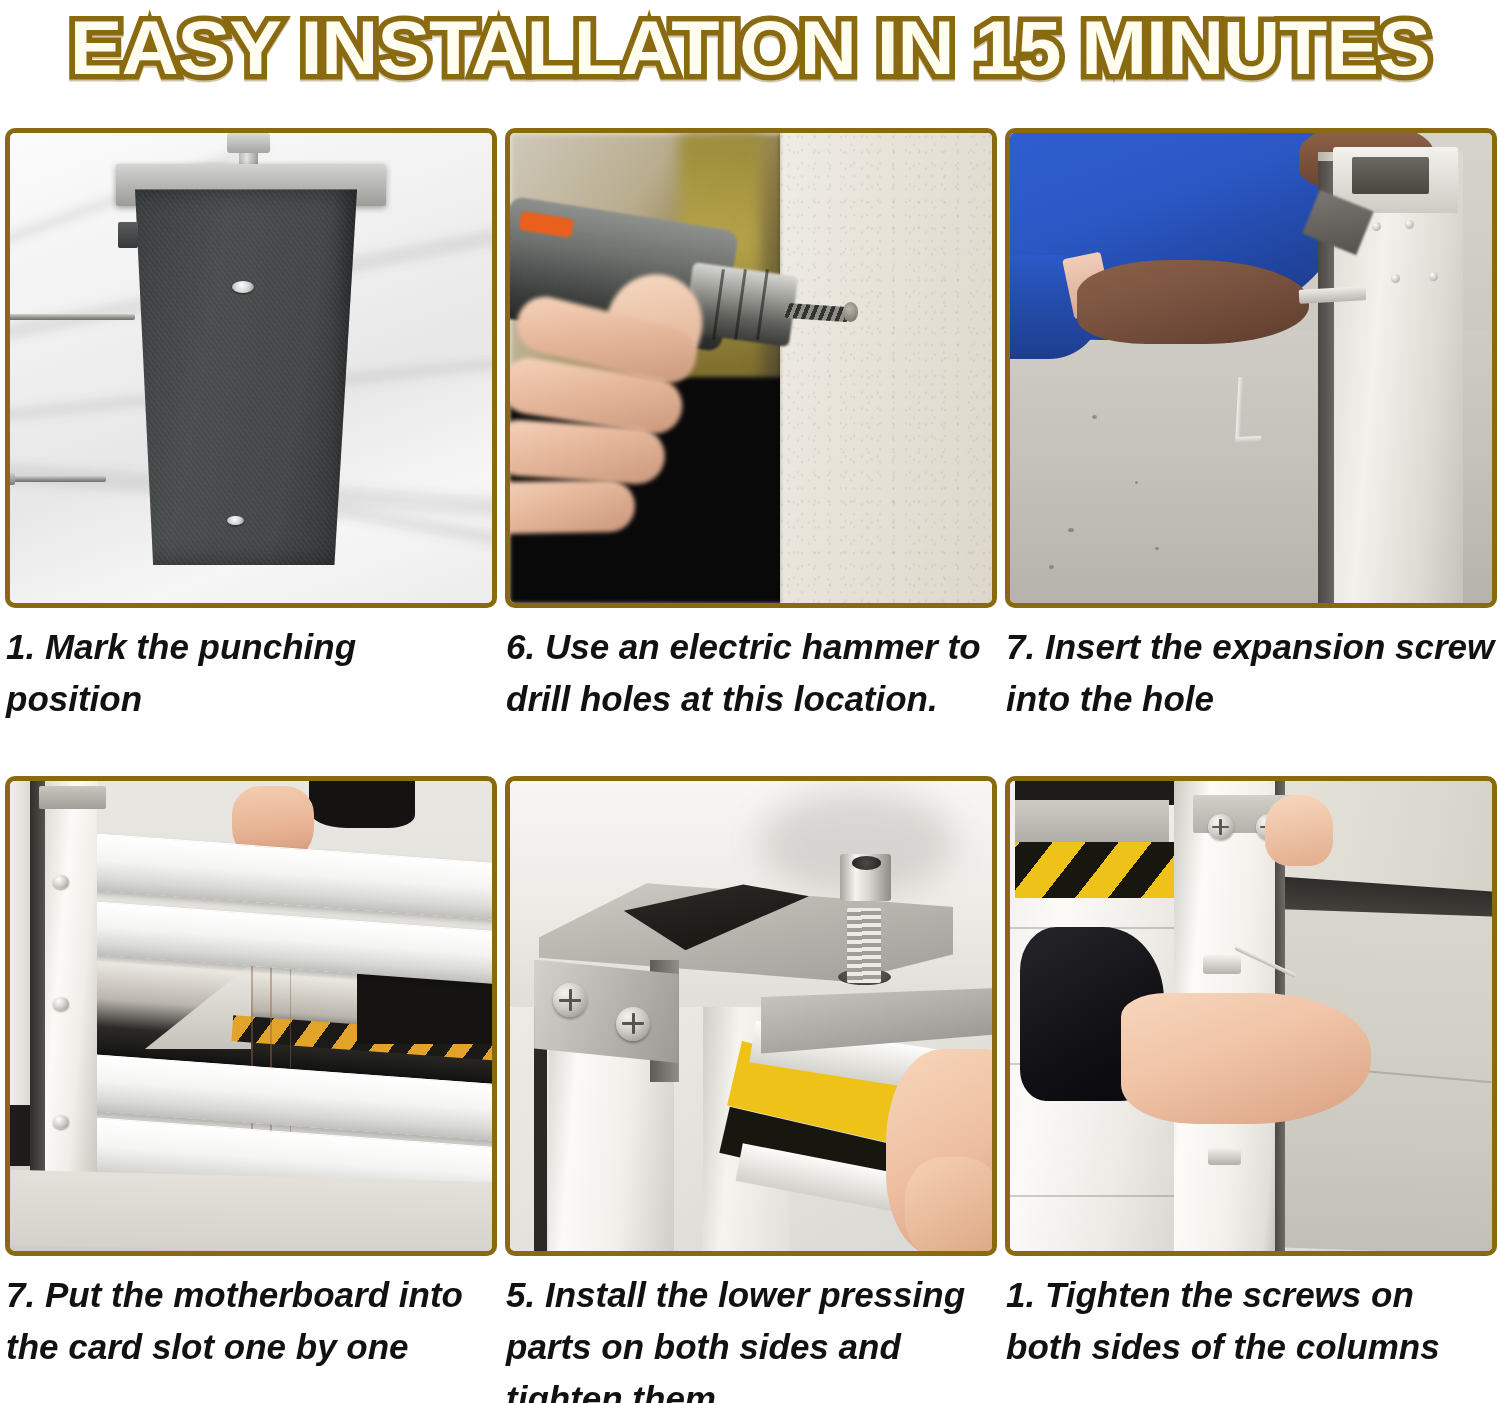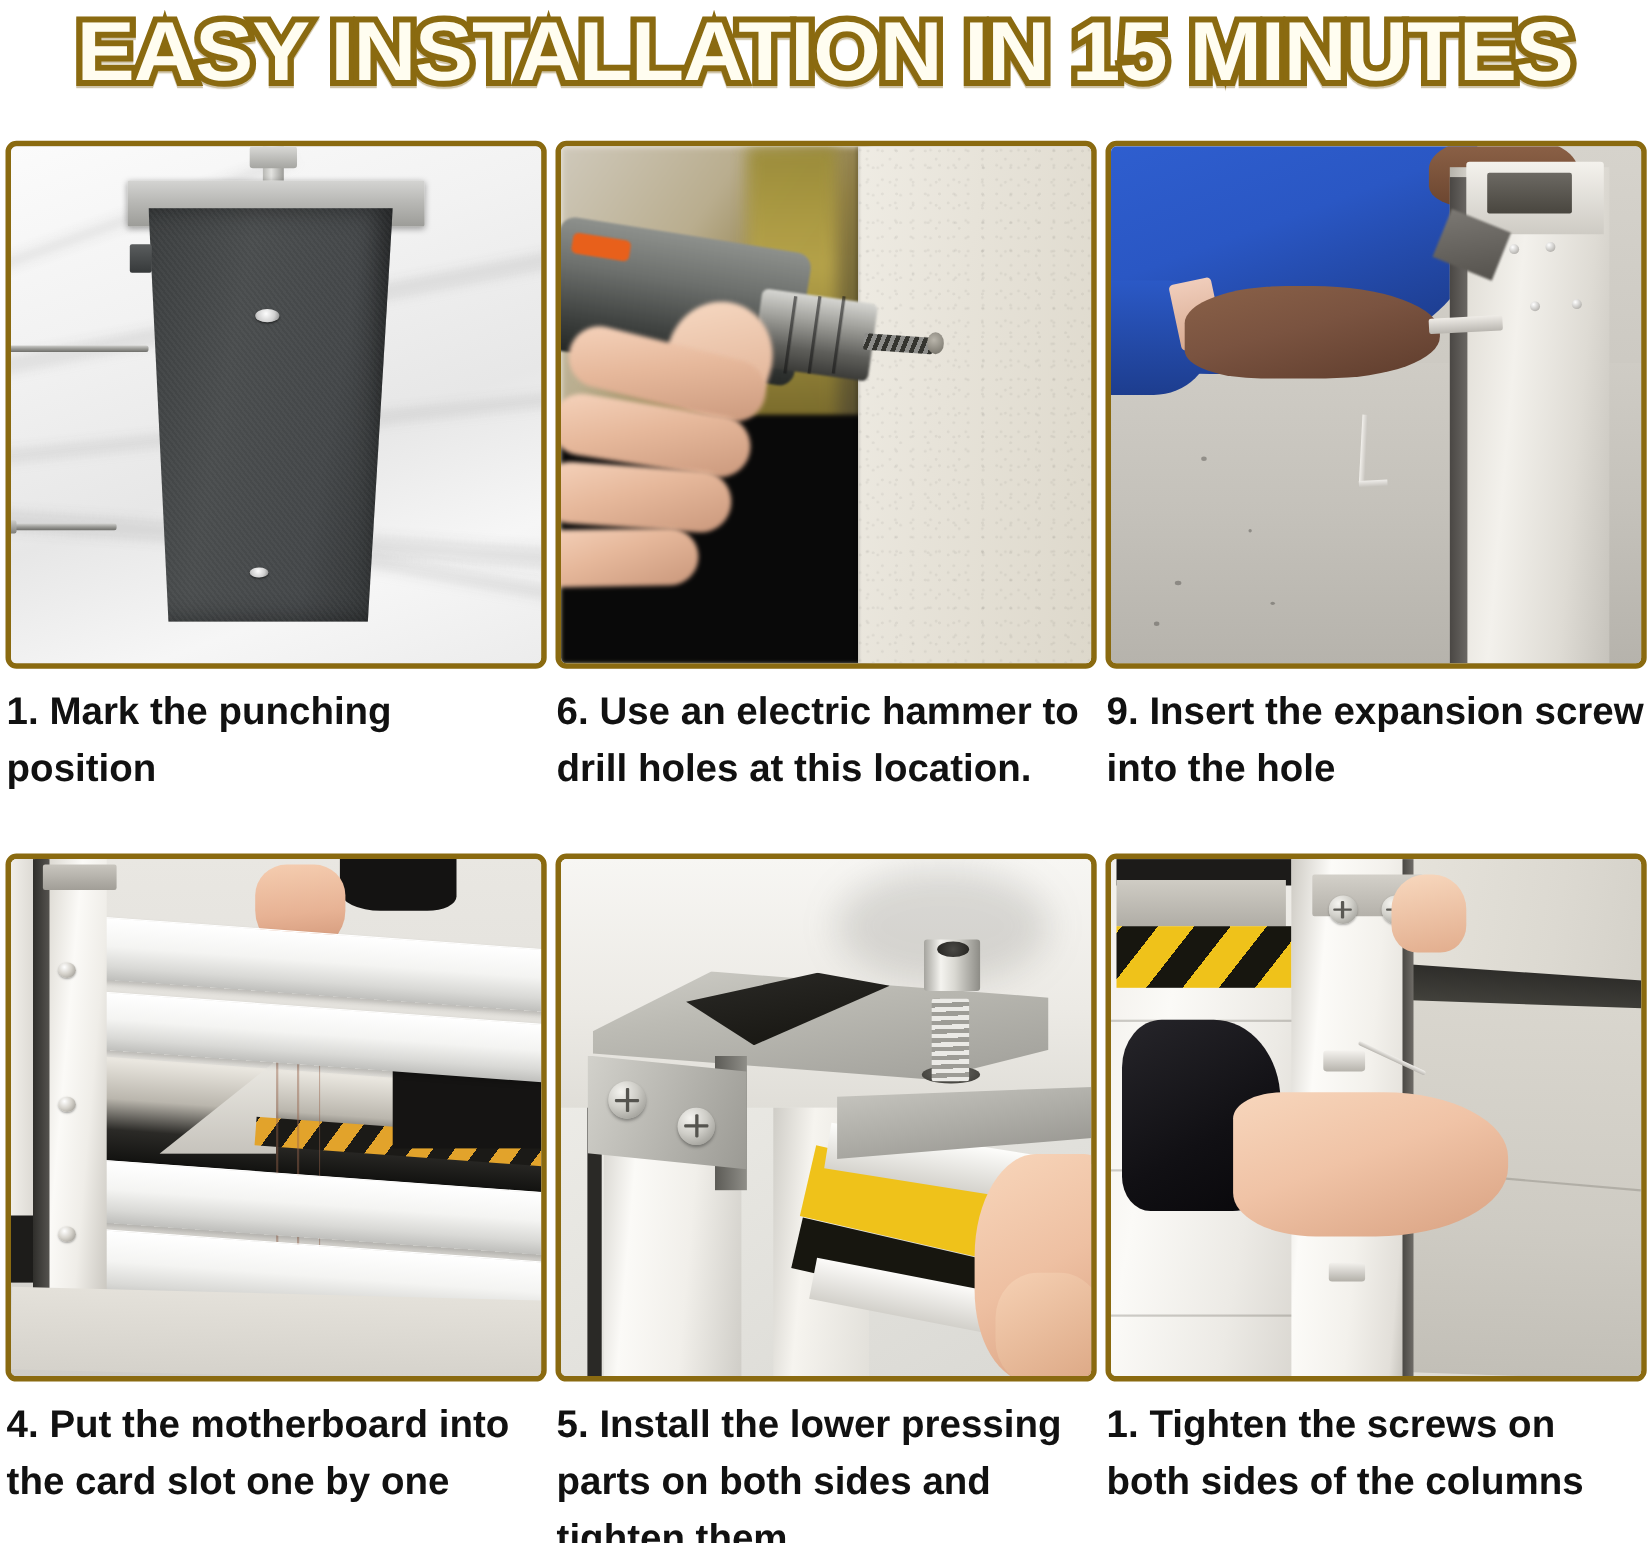"1. Mark the punching position" .caption { font-style: none -> italic }
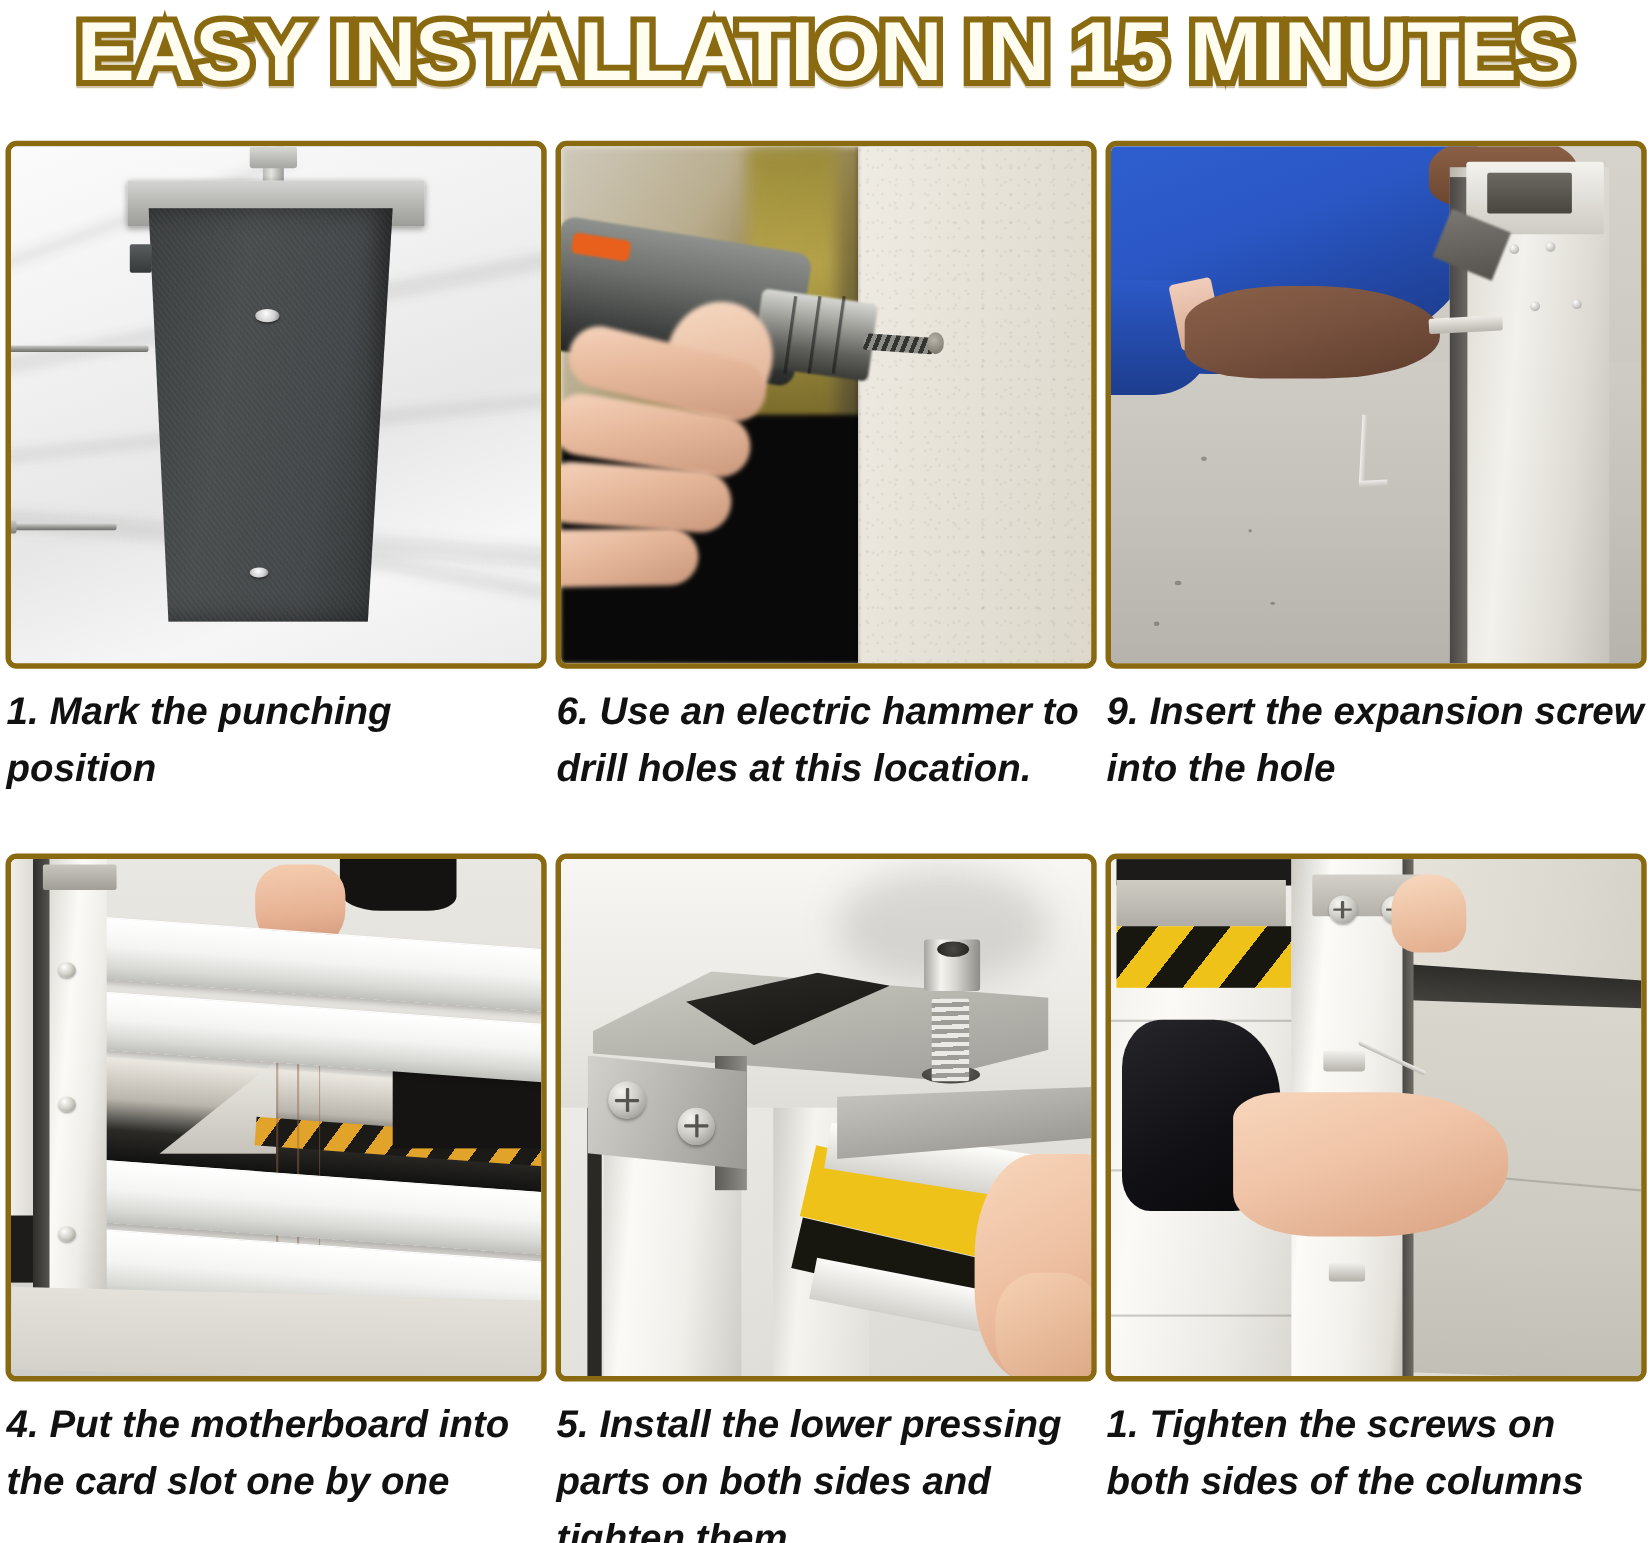"9. Insert the expansion screw" div.caption { text: 9 -> 7 }
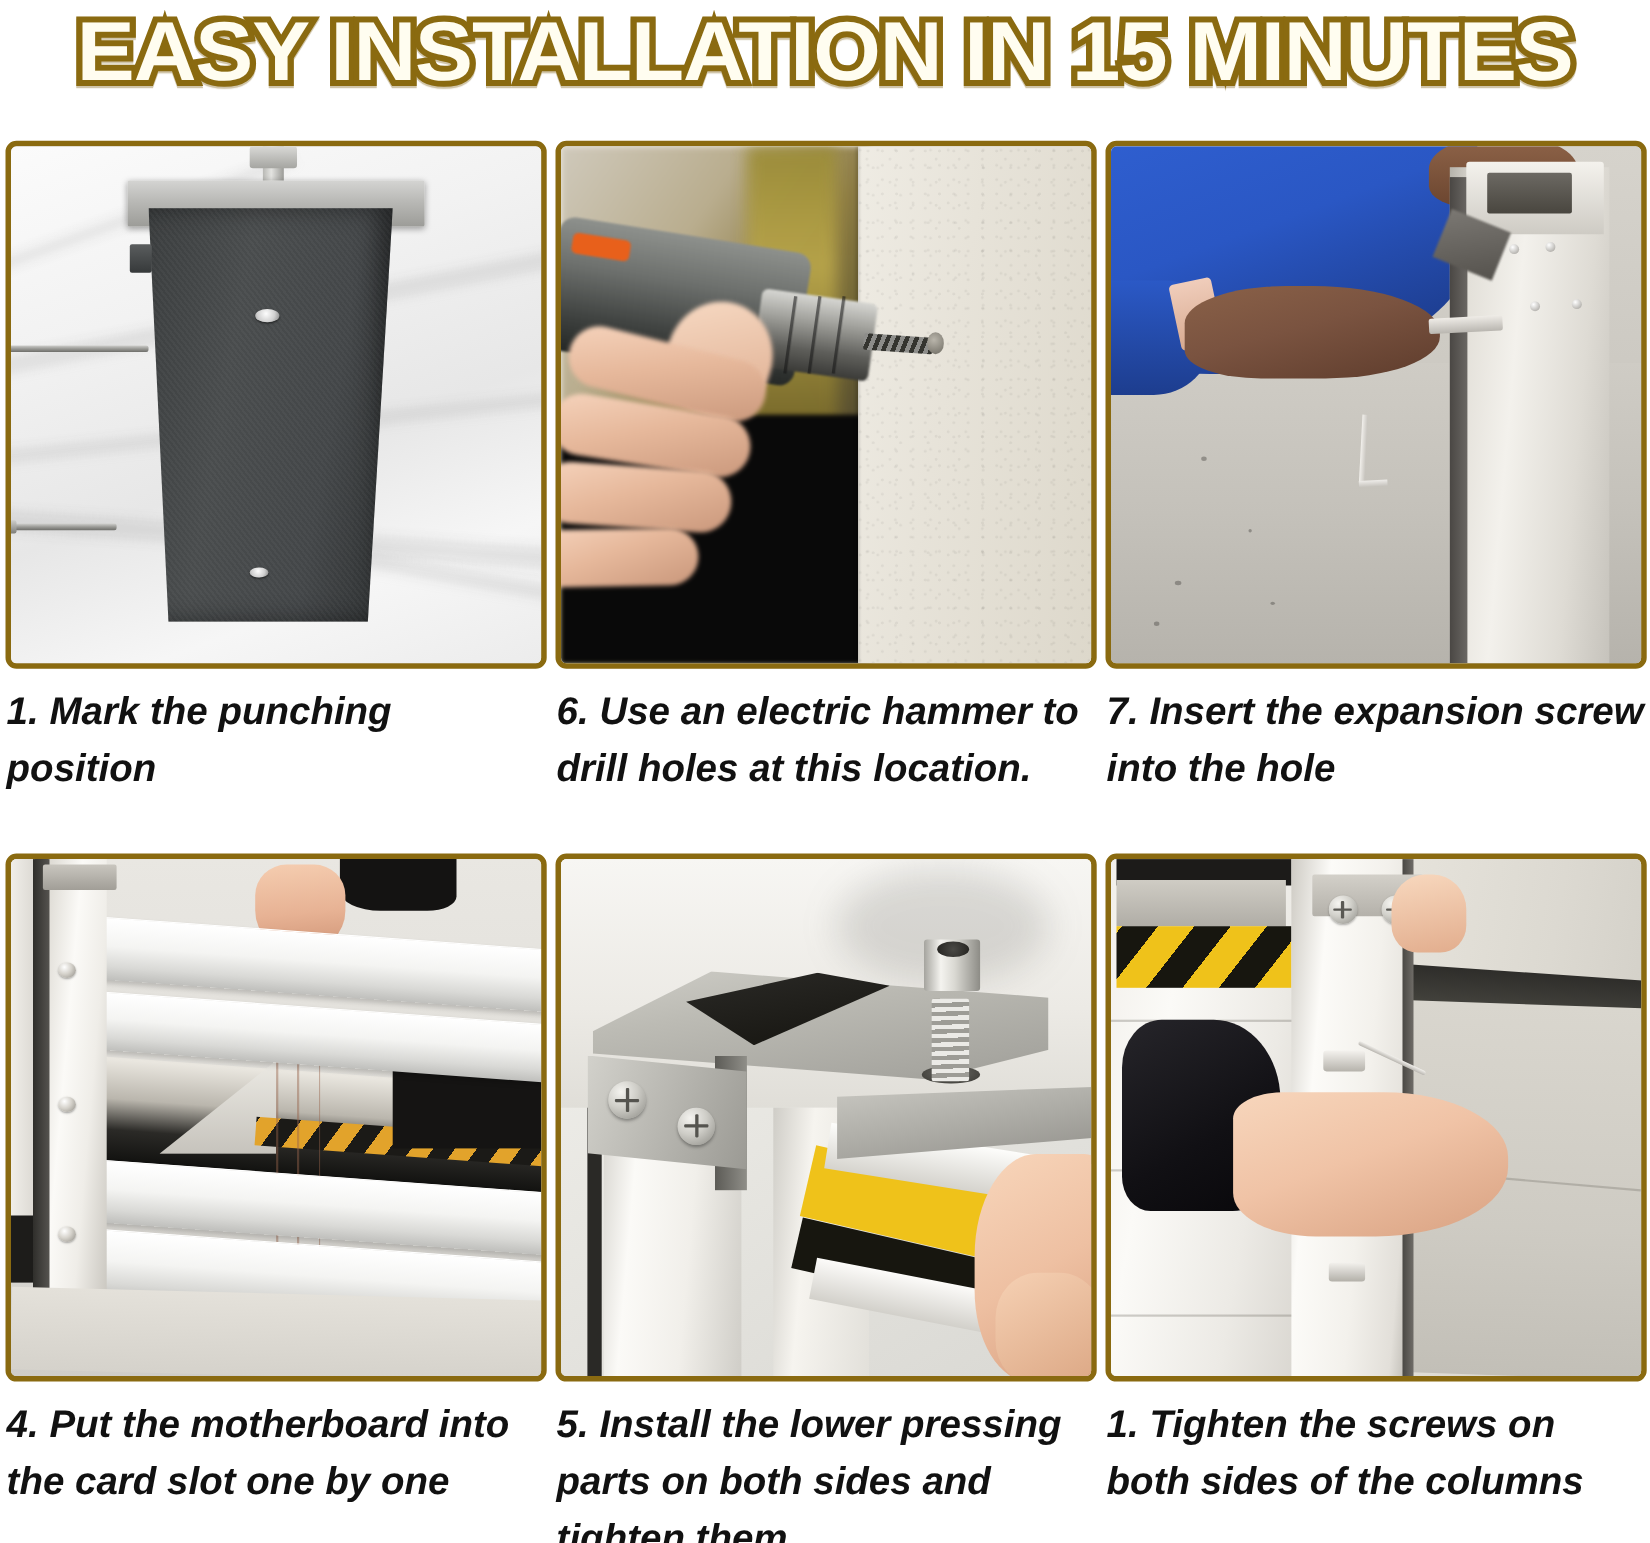"4. Put the motherboard into" div.caption { text: 4 -> 7 }
